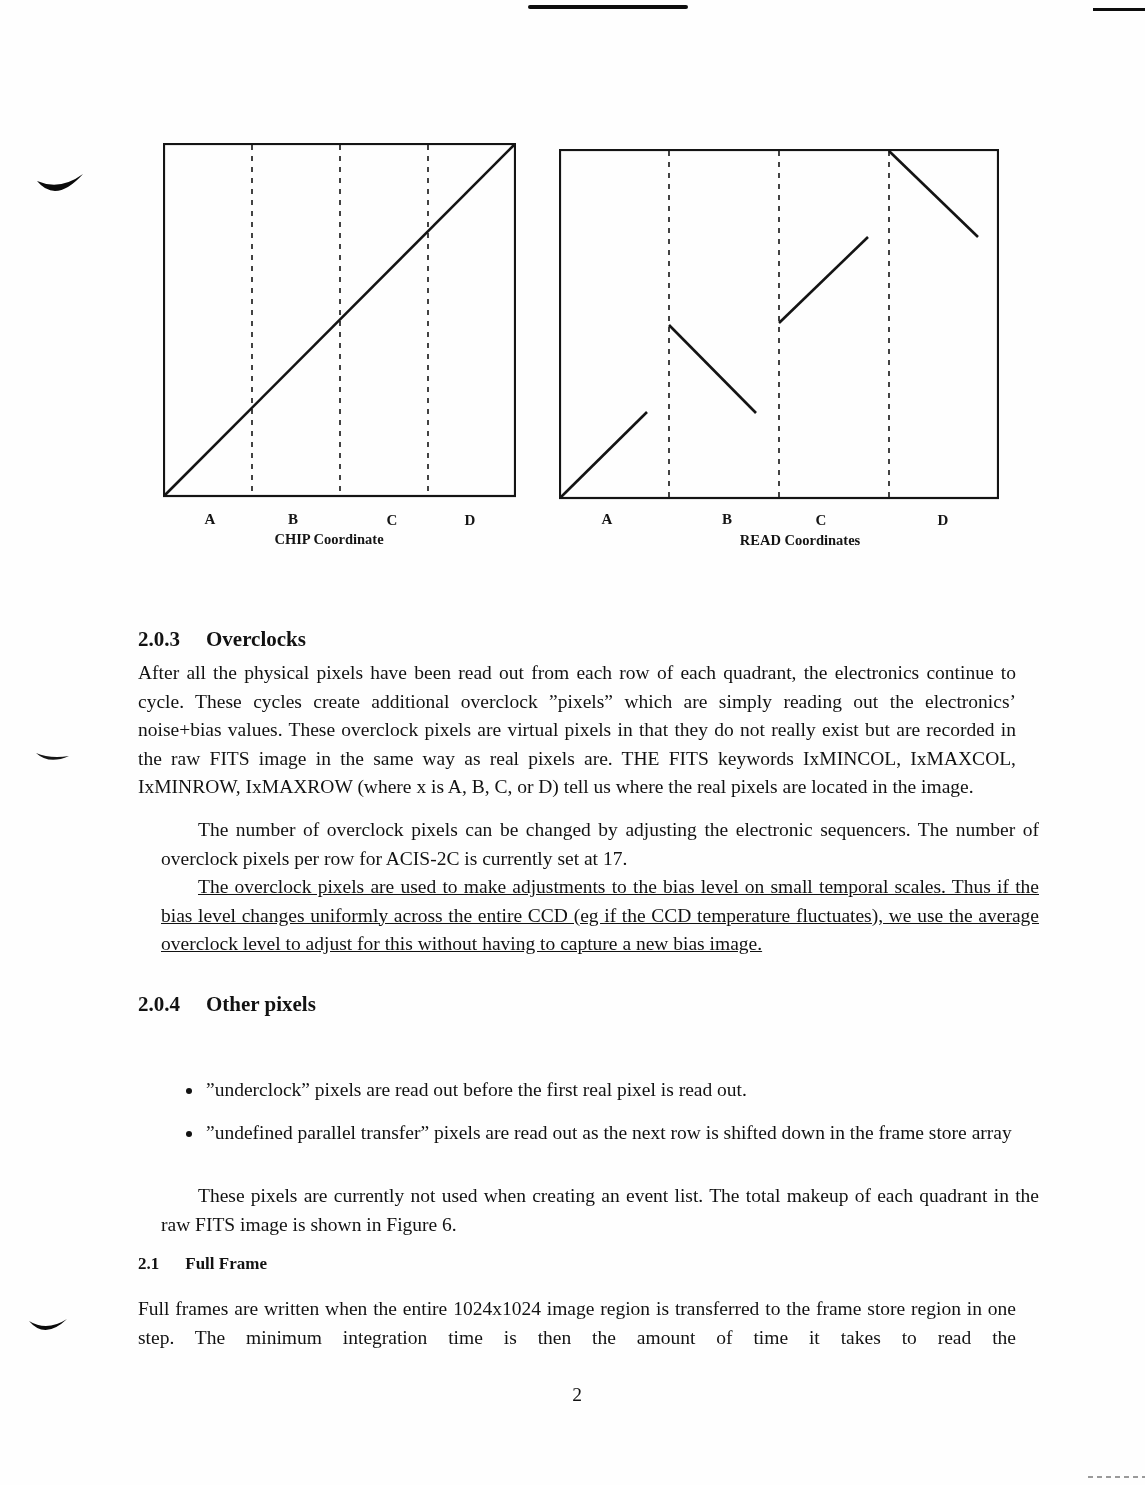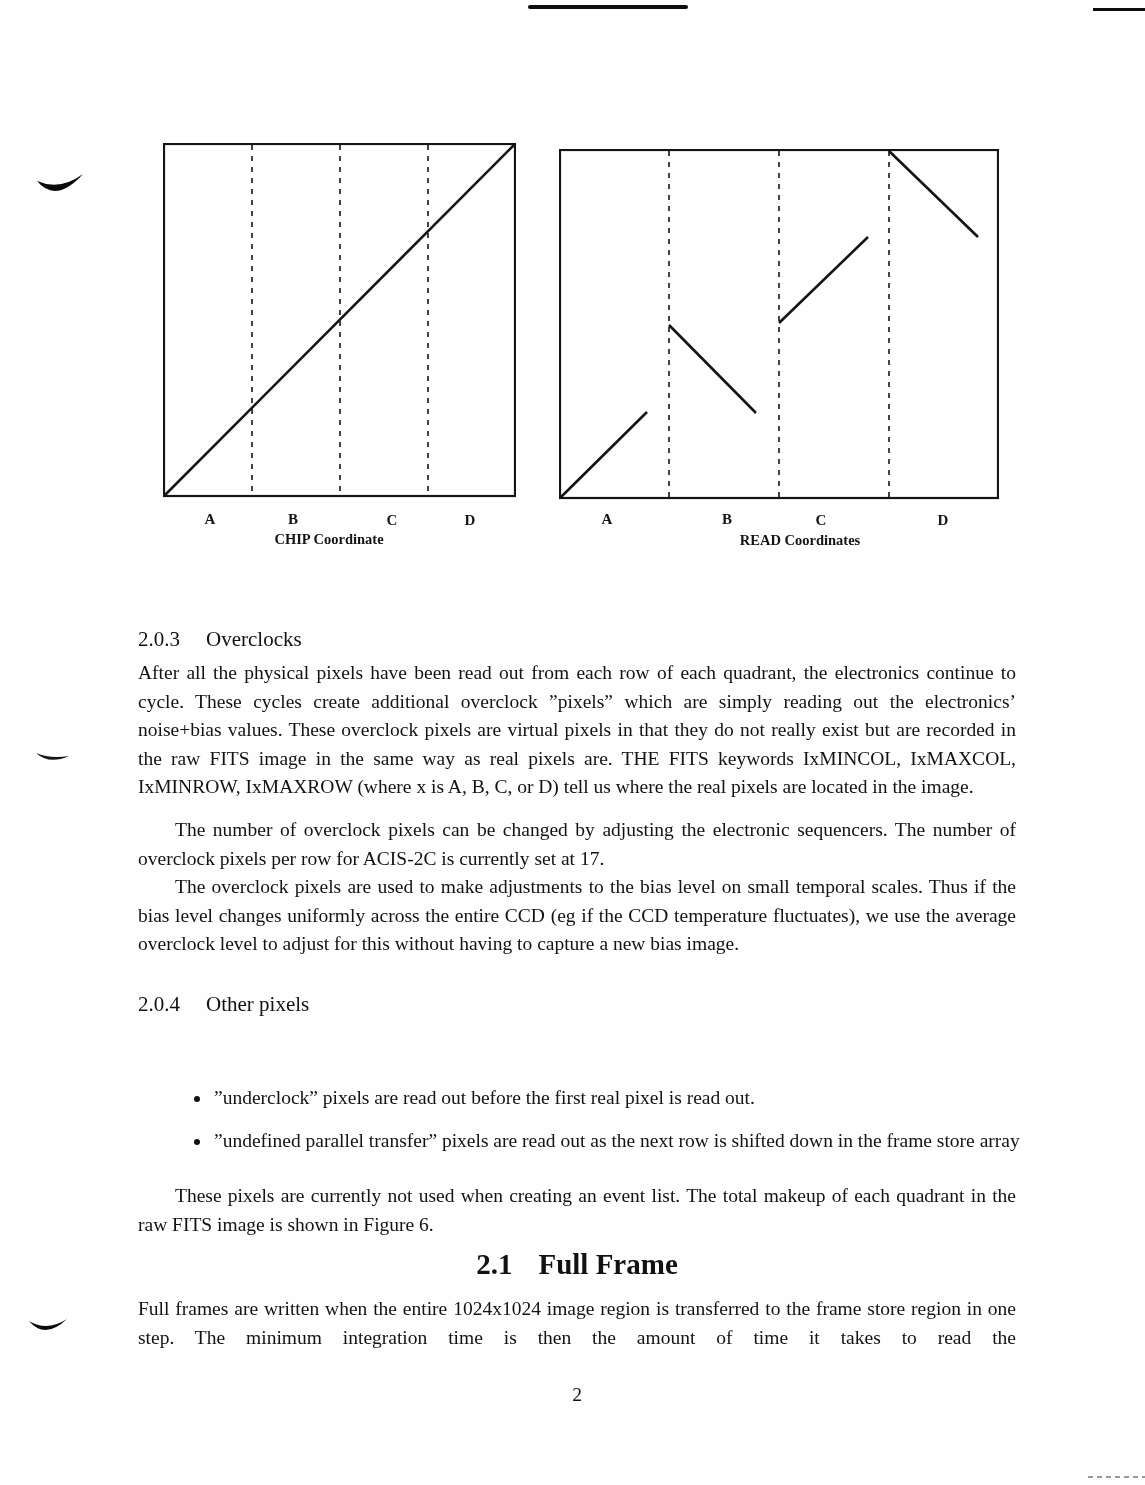"2.0.3 Overclocks" .h-sub { font-weight: normal -> bold }
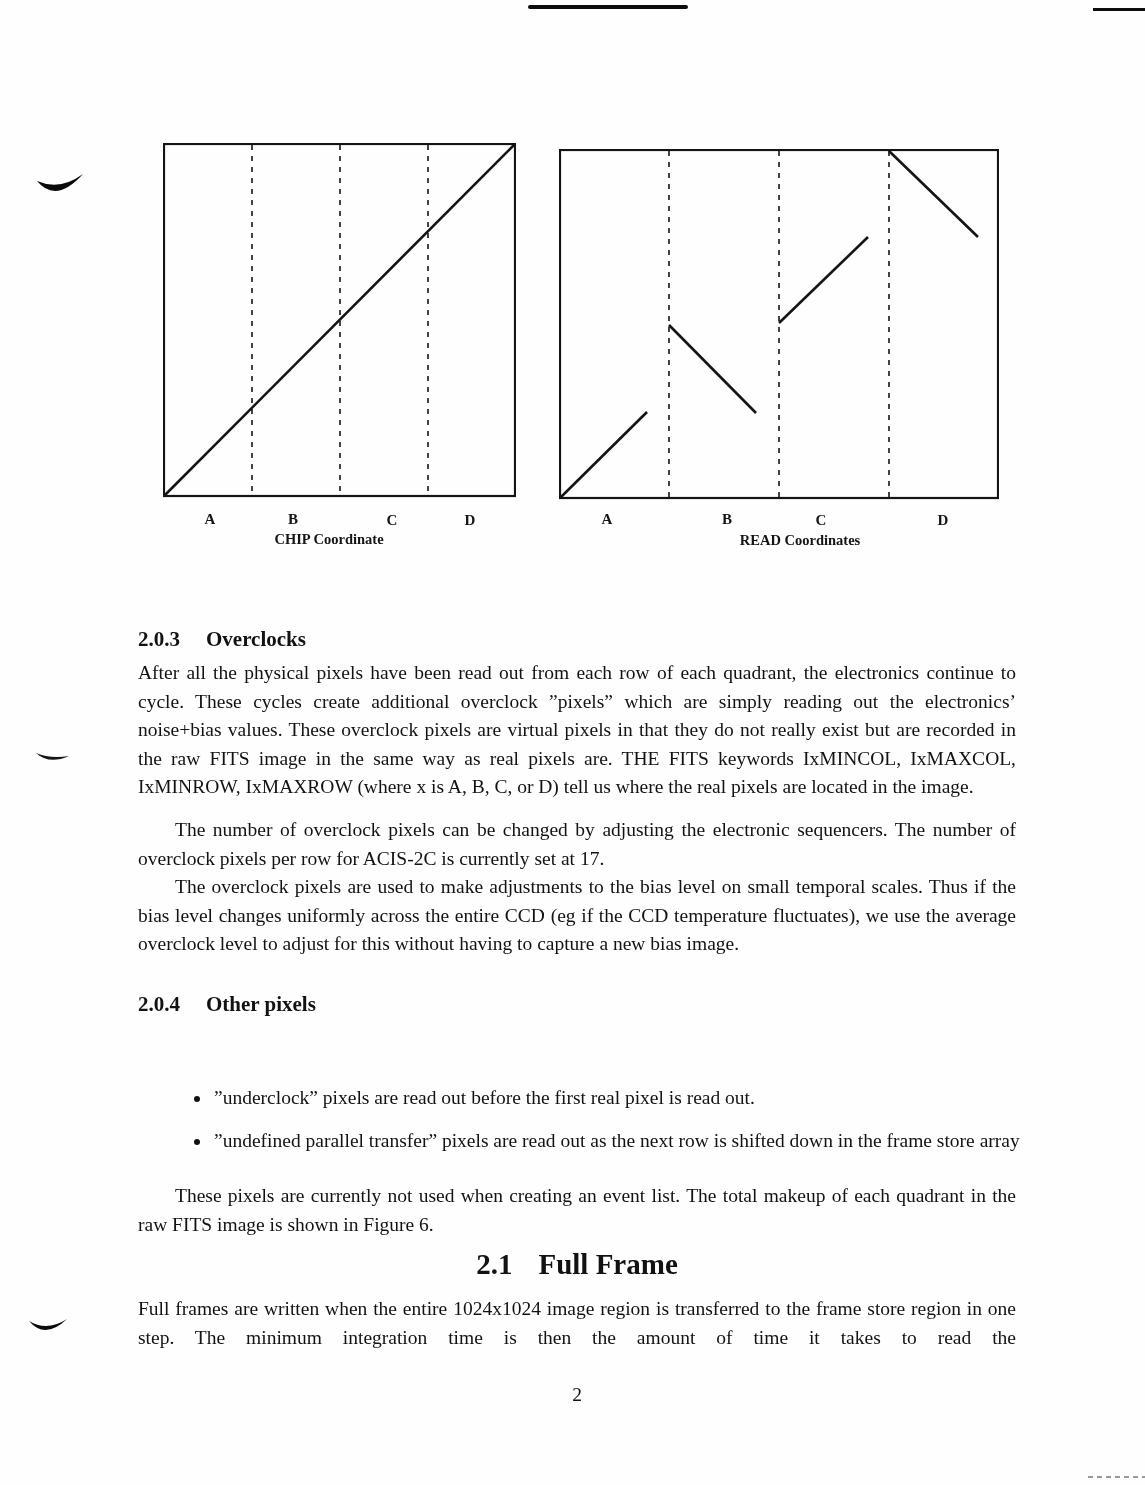"The number of overclock pixels" .indent { margin-left: none -> 23px }
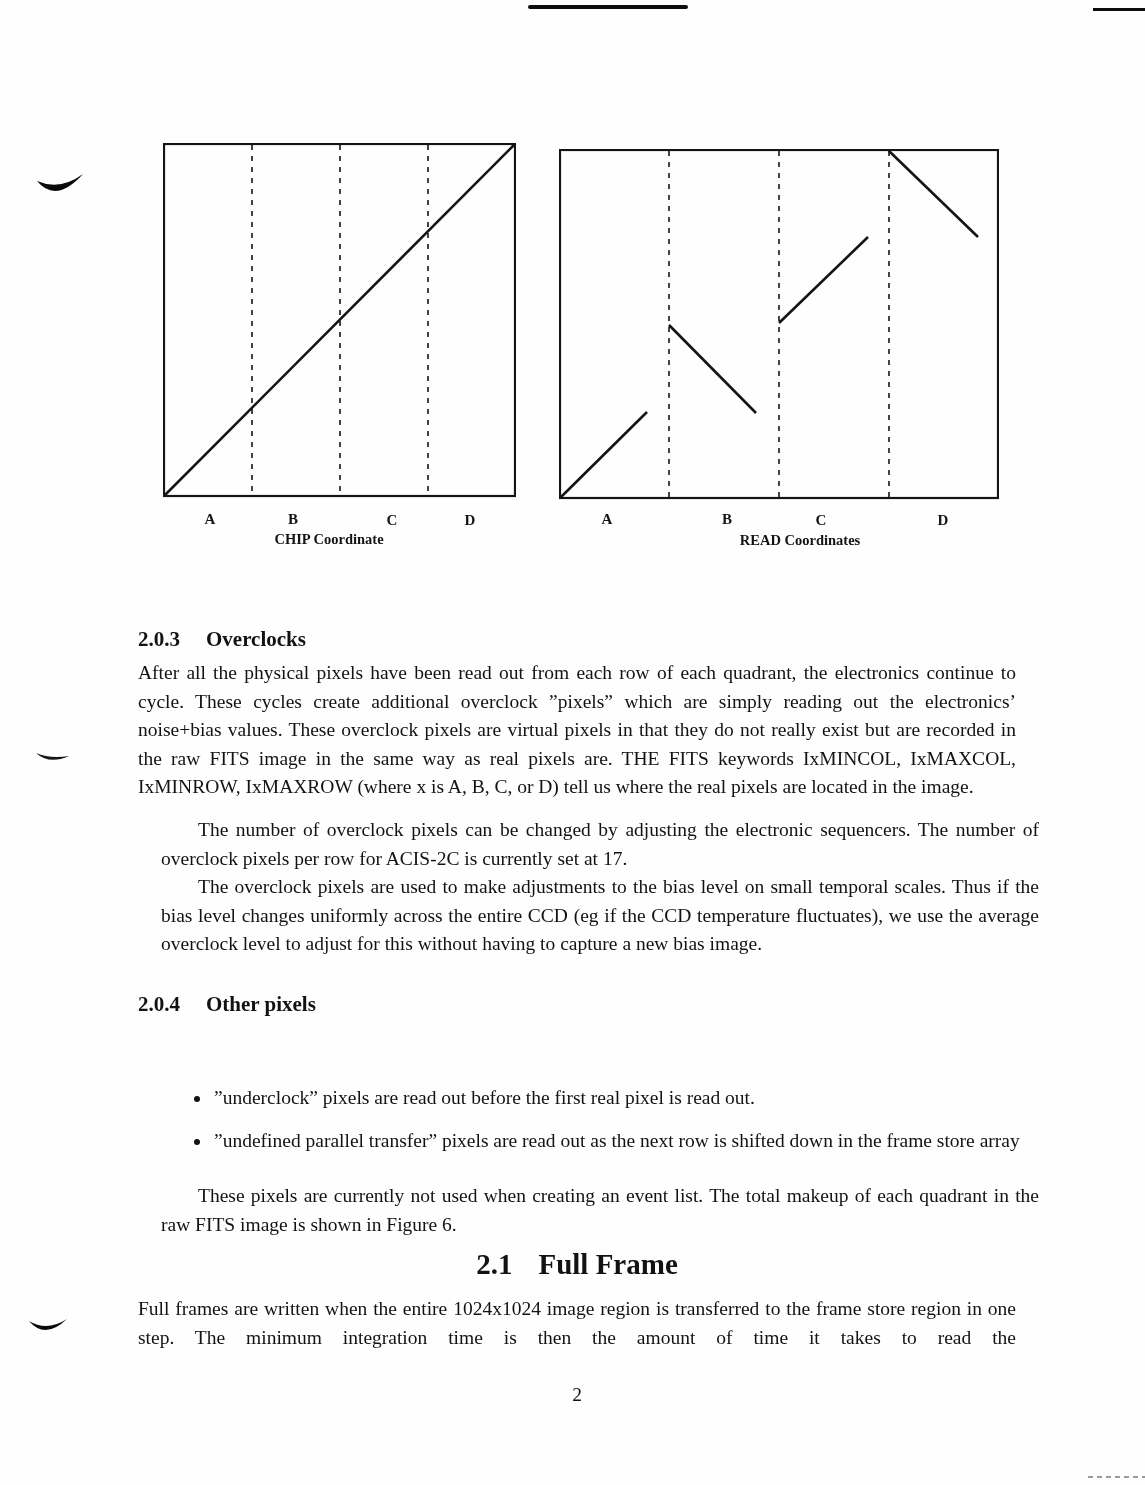"The overclock pixels are used" div.tblock { text-decoration: none -> underline }
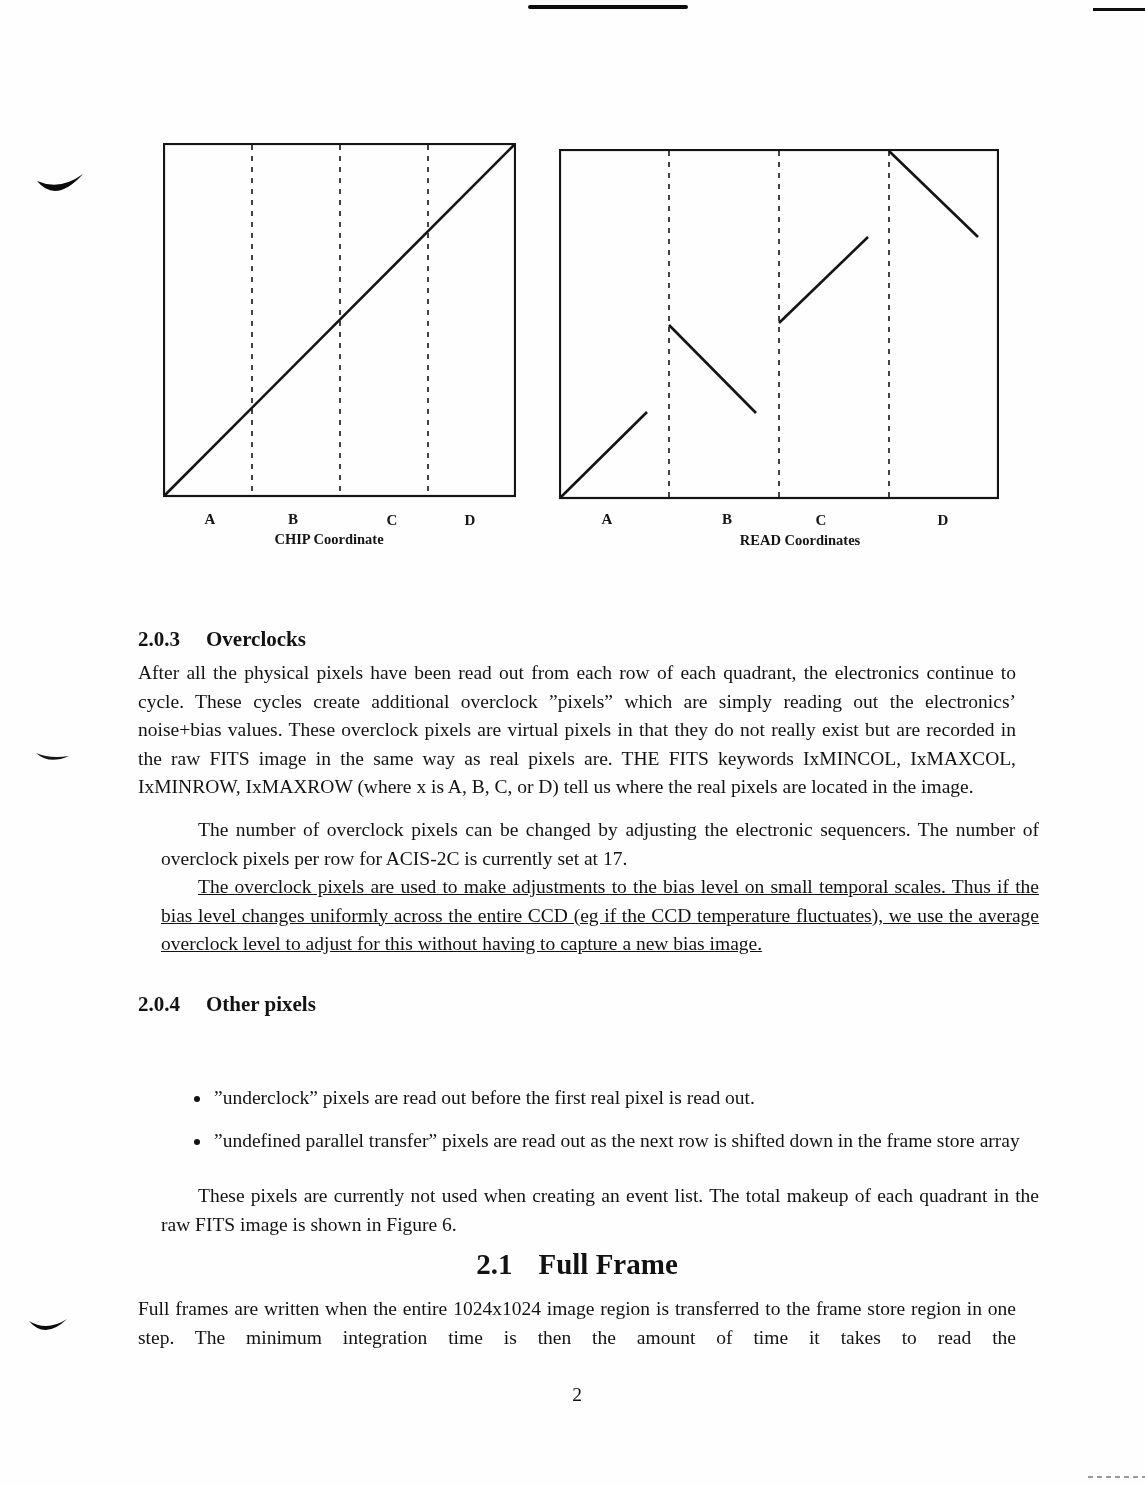"”underclock” pixels are read out" .bullets { margin: 16px -> 8px }
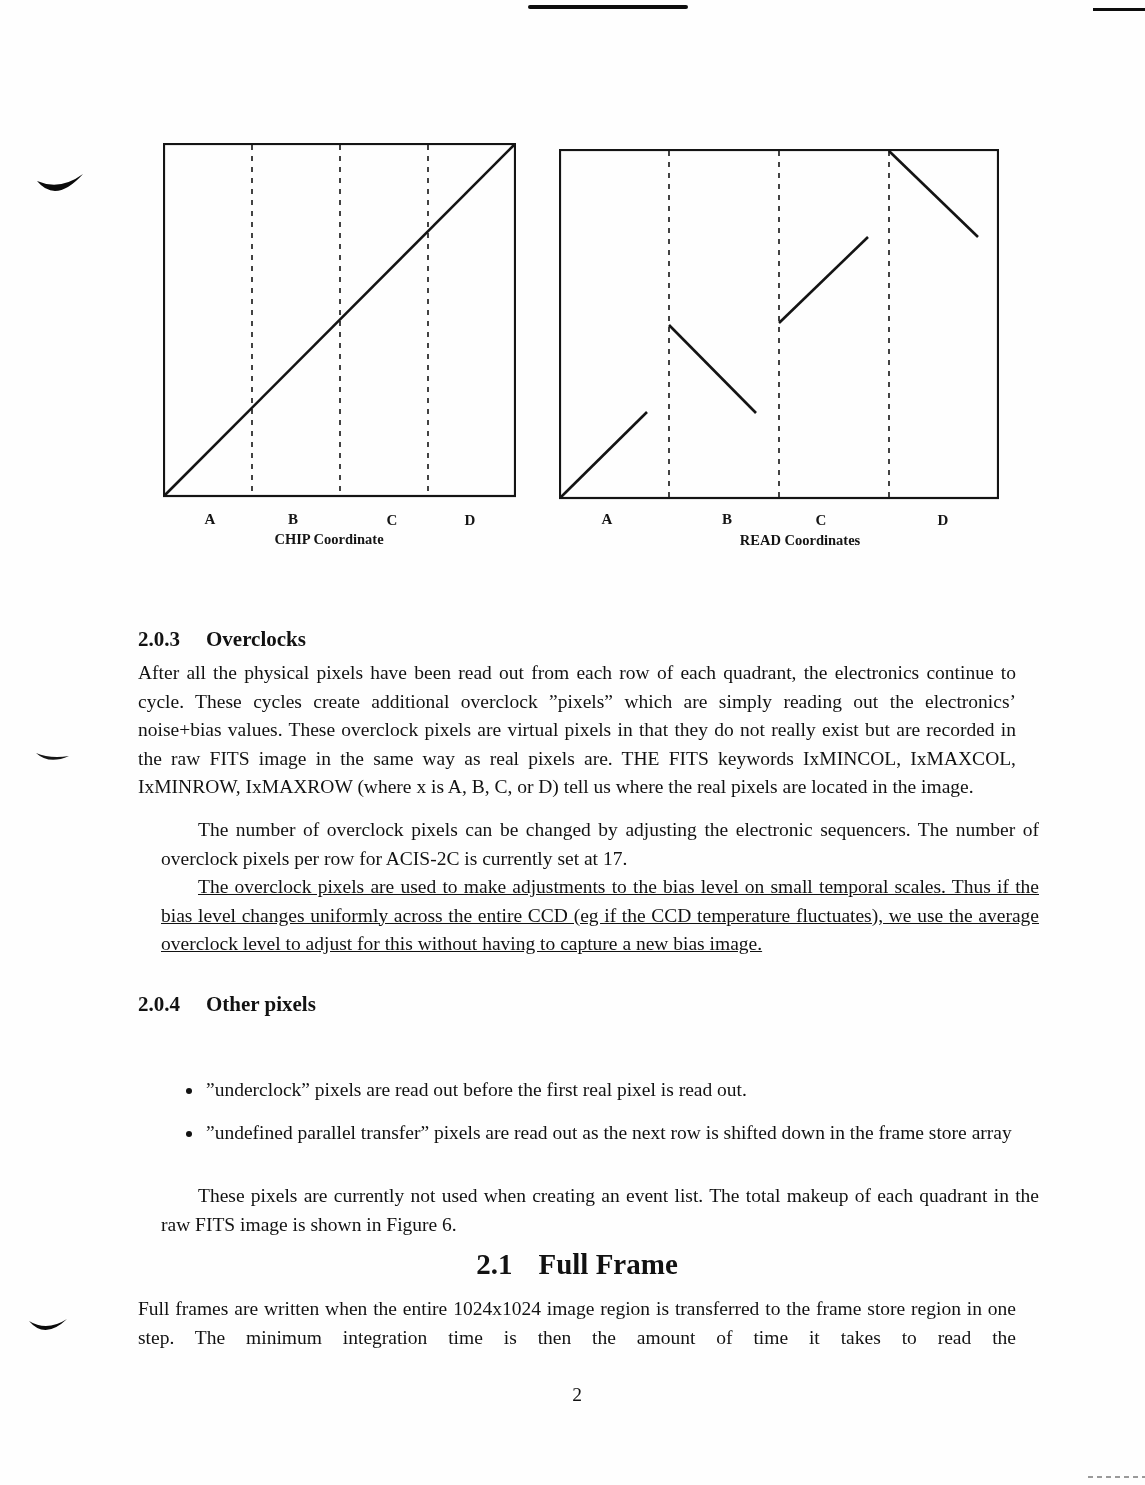"2.1 Full Frame" .h-sec { font-size: 29px -> 17px; text-align: center -> left }
